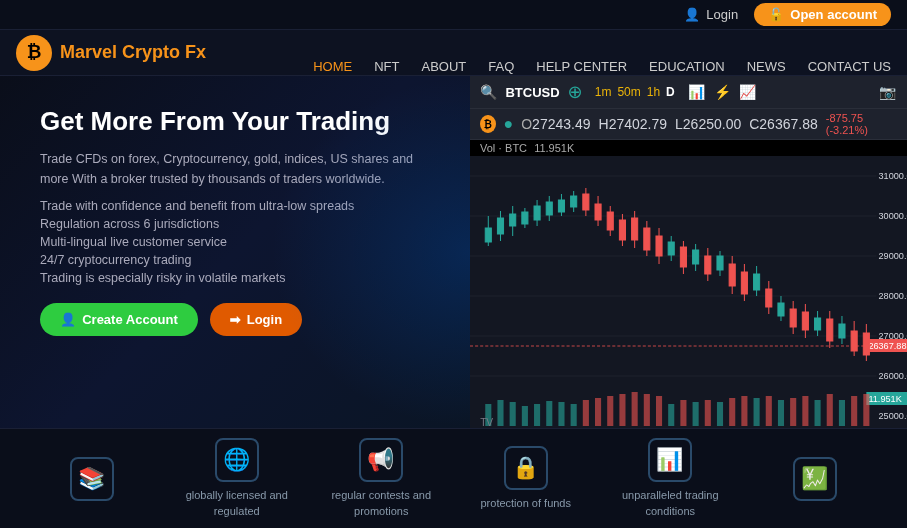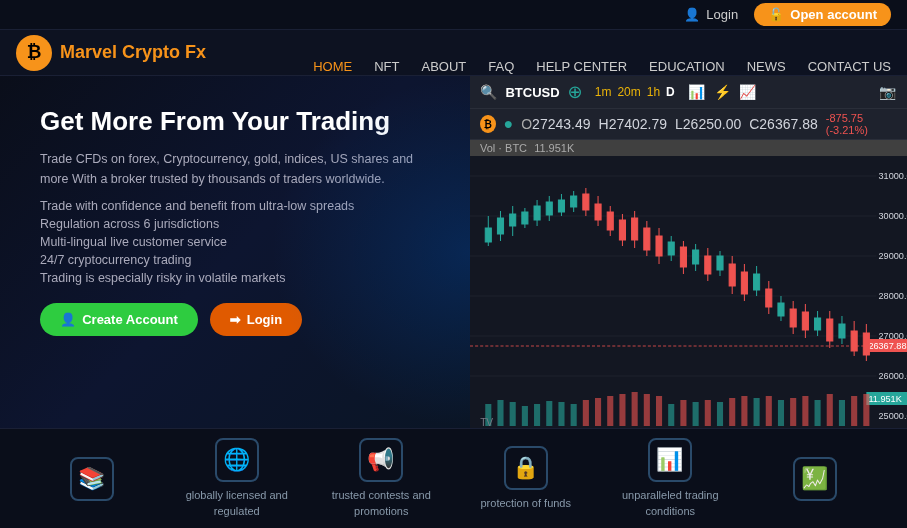"20m" span.tf { text: 20m -> 50m }
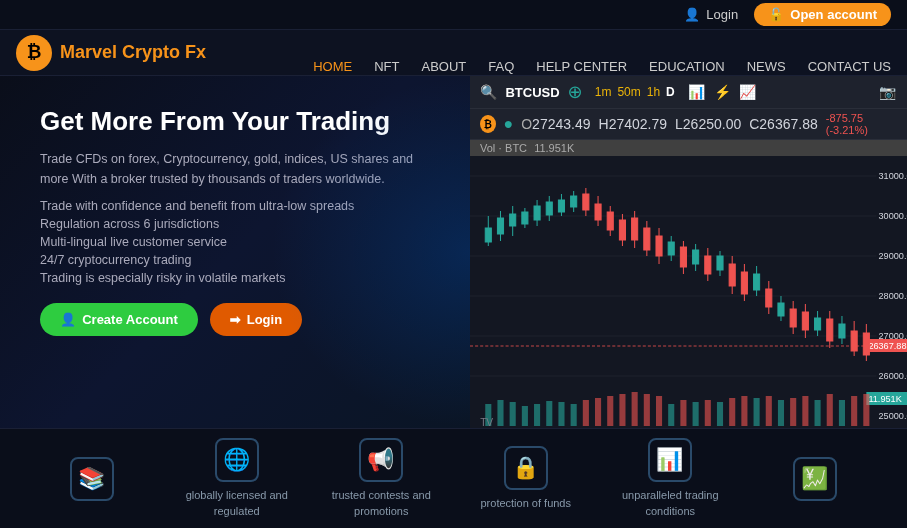"Vol · BTC 11.951K" div { background: #404040 -> #000000 }
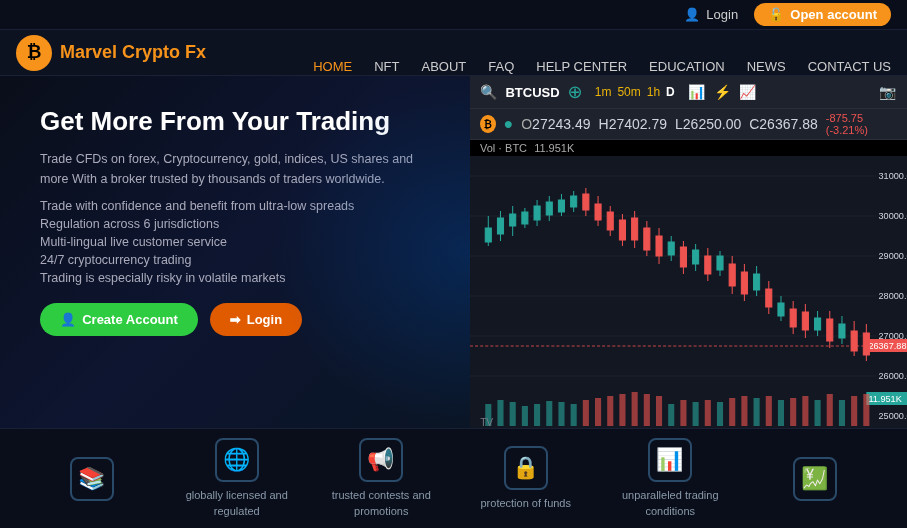"trusted contests and promotions" span.footer-item-text { text: trusted -> regular }
